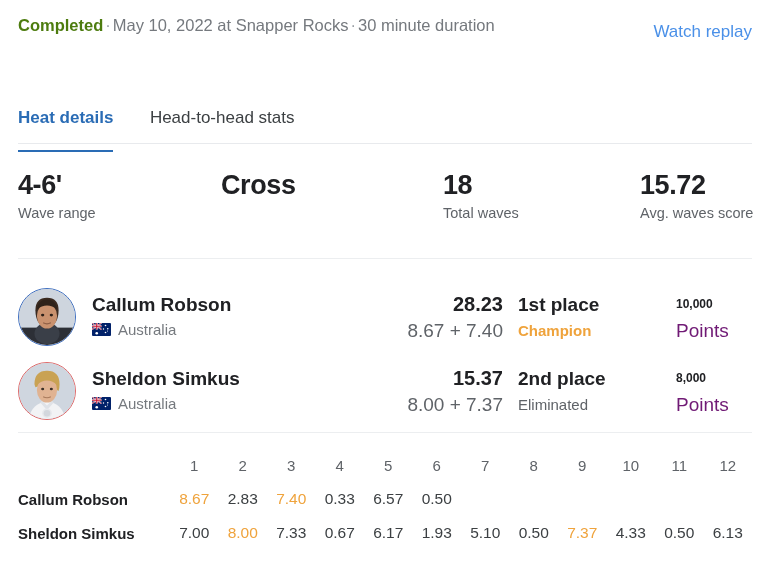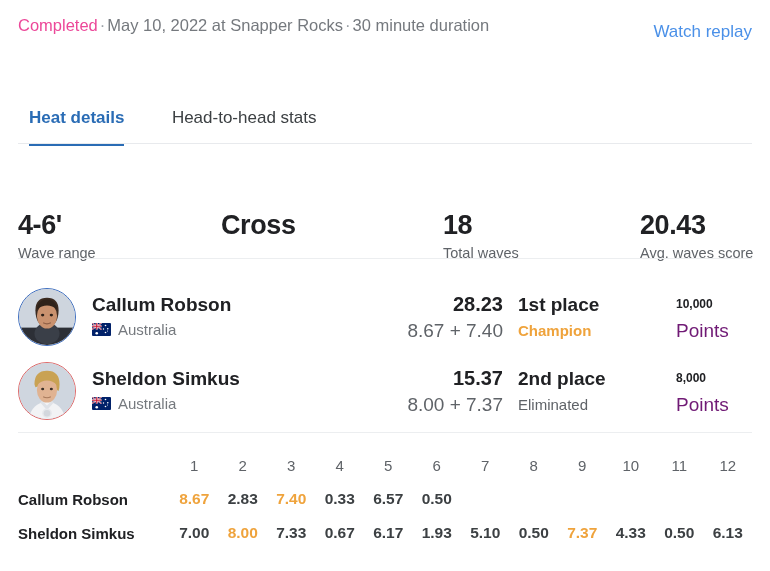"Completed" .subtitle .status { color: #ec4899 -> #4d7c0f; font-weight: normal -> bold }
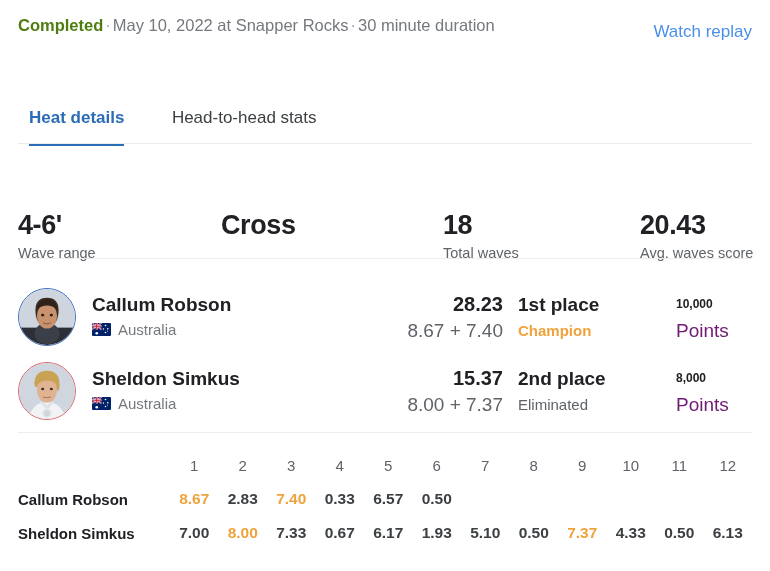"Heat details" .tab { margin-left: 11px -> none; padding-bottom: 8px -> 14px }
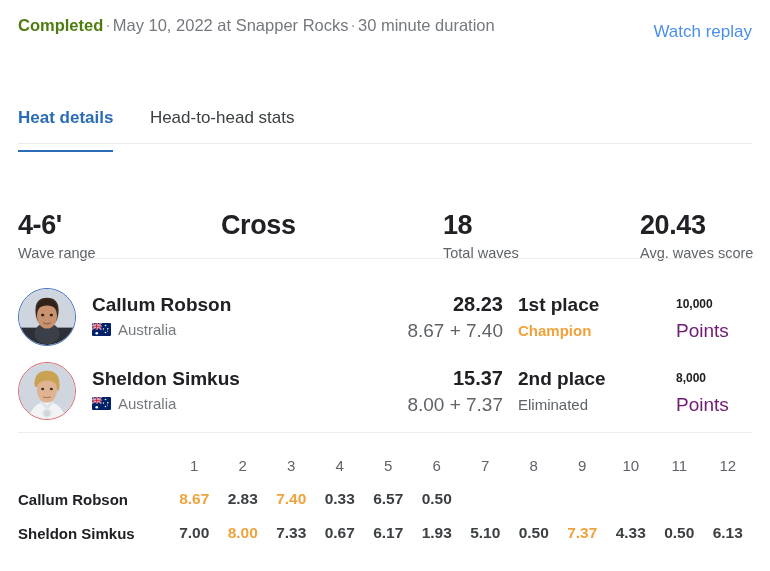"4-6'" .stat-value { margin-top: 40px -> none }
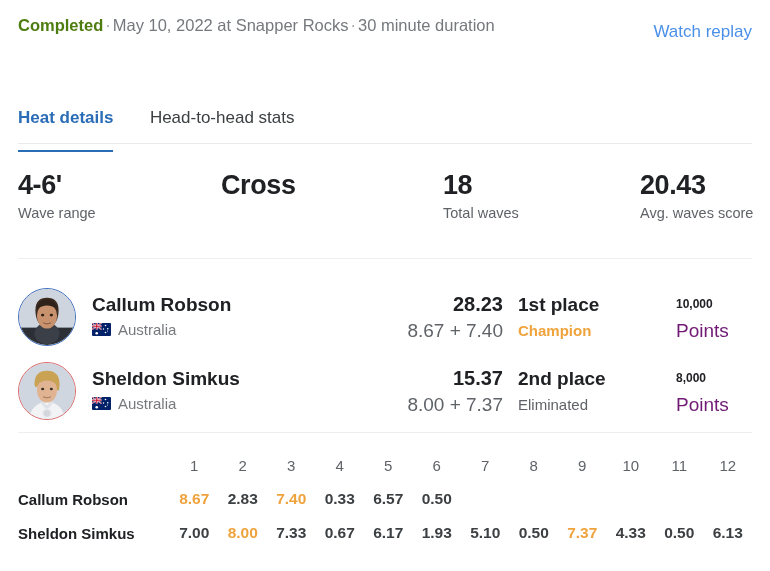"20.43" div.stat-value { text: 20.43 -> 15.72 }
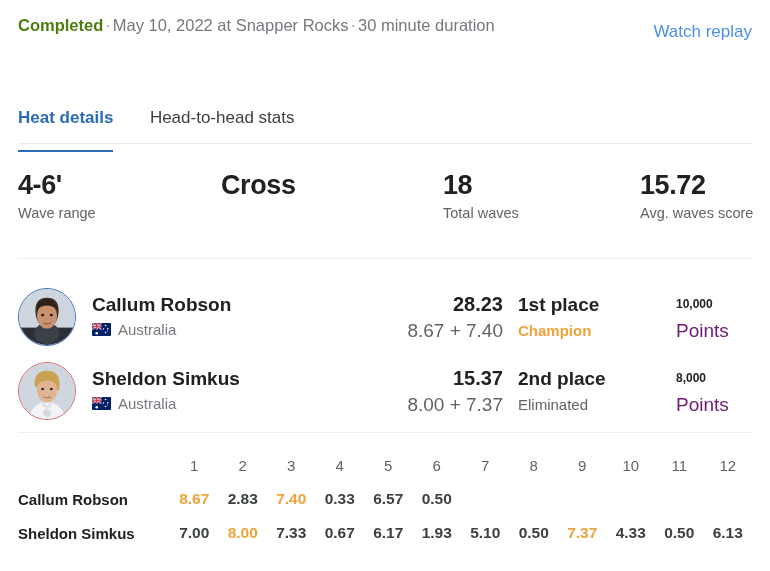"8.67" .wave-table td.score { font-weight: bold -> normal }
